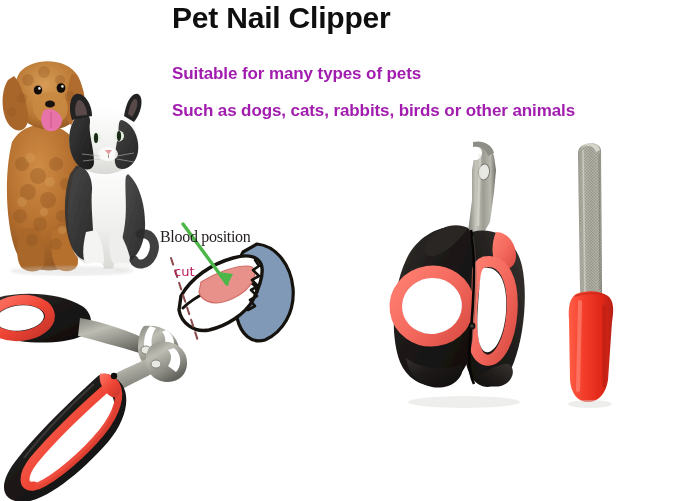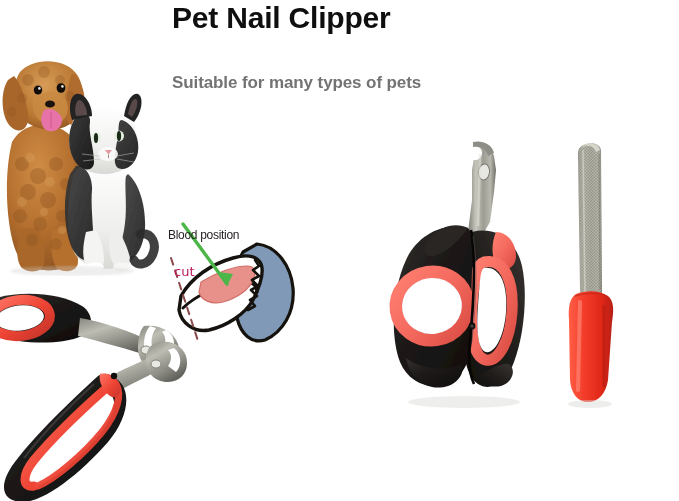"Suitable for many types of" .subline { color: #737373 -> #a21caf; margin-top: 9px -> none }
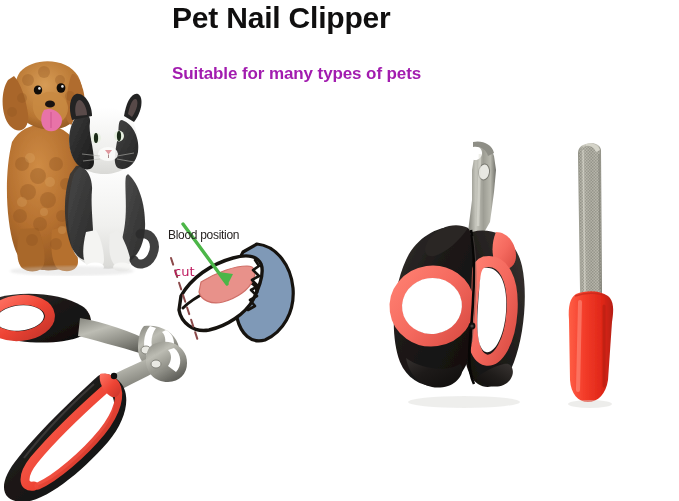"Such as dogs, cats, rabbits," div.subline { html: none -> <div>Such as dogs, cats, rabbits, birds or other animals</div> }
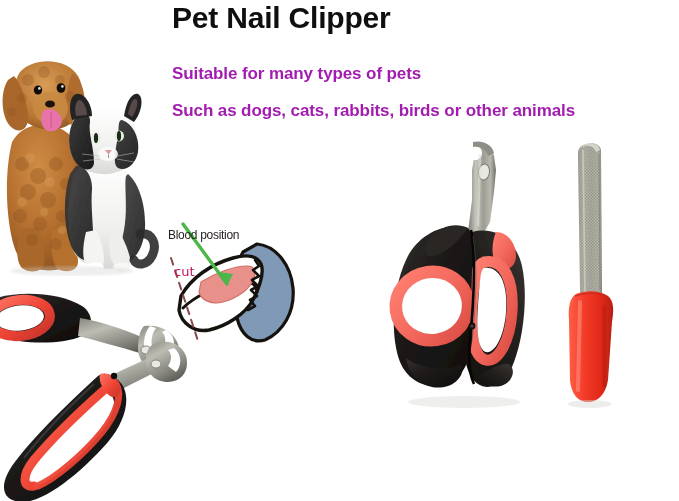"Blood position" .lbl-blood { font-family: Liberation Sans, sans-serif -> Liberation Serif, serif; font-size: 12px -> 16px; left: 168px -> 160px }
